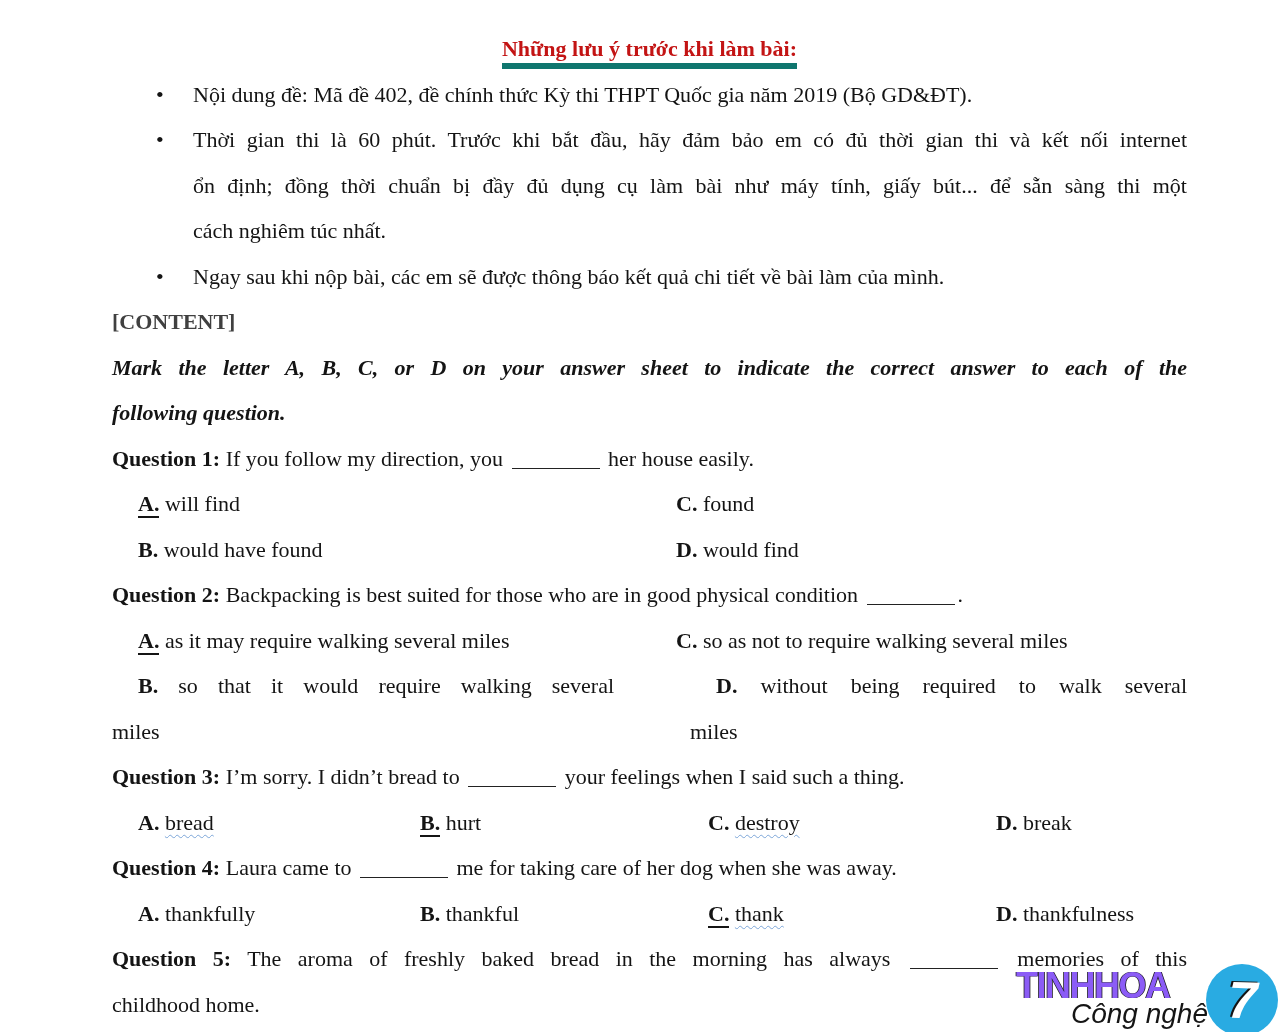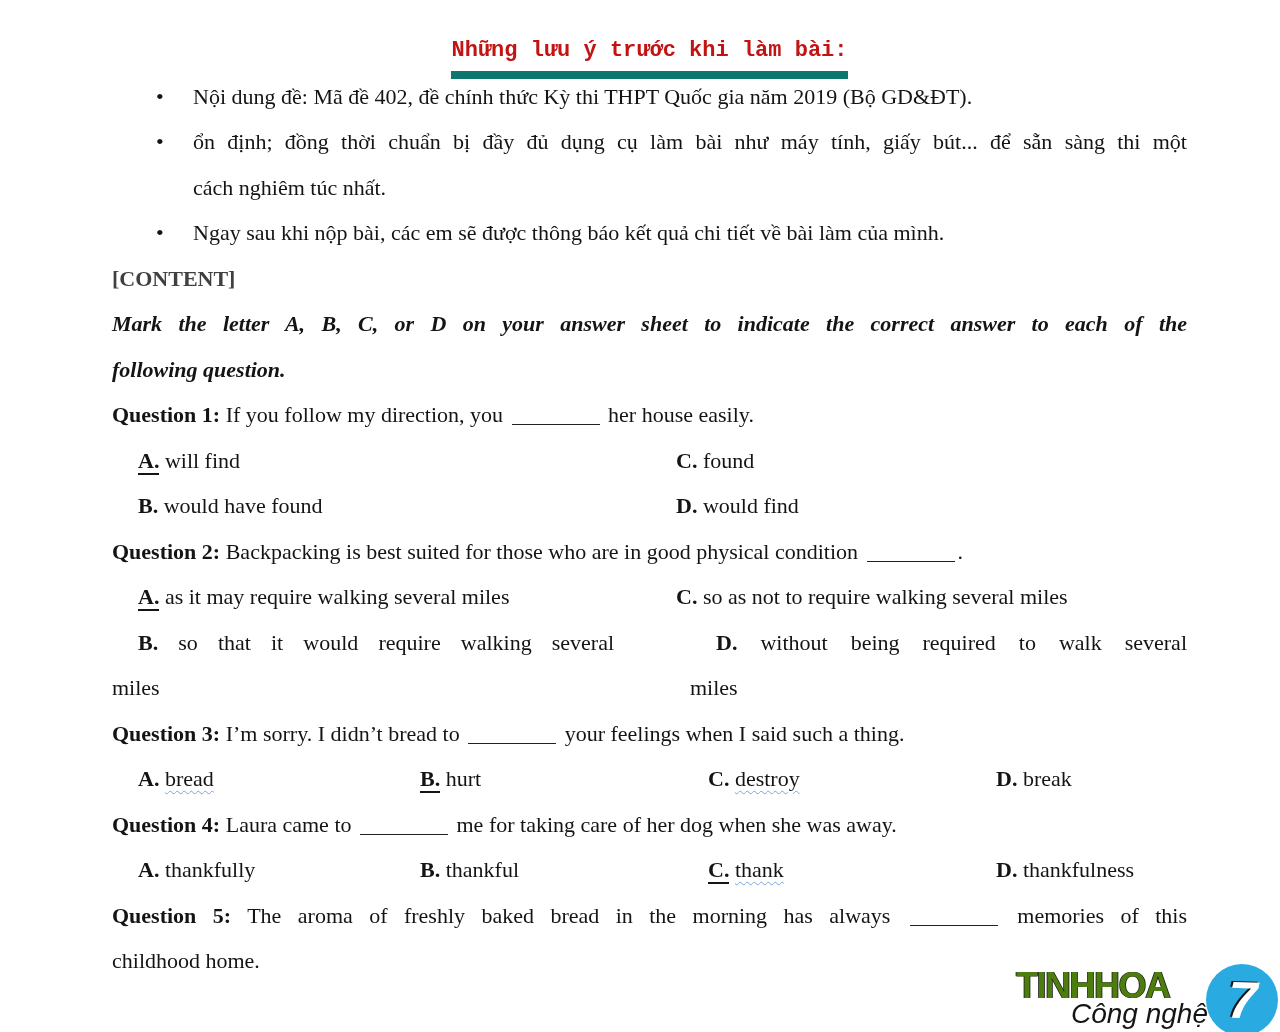"Những lưu ý trước khi" .title .tt { border-bottom: 8px solid #0f766e -> 6px solid #0f766e; font-family: Liberation Mono, monospace -> none; padding-bottom: 8px -> 2px }
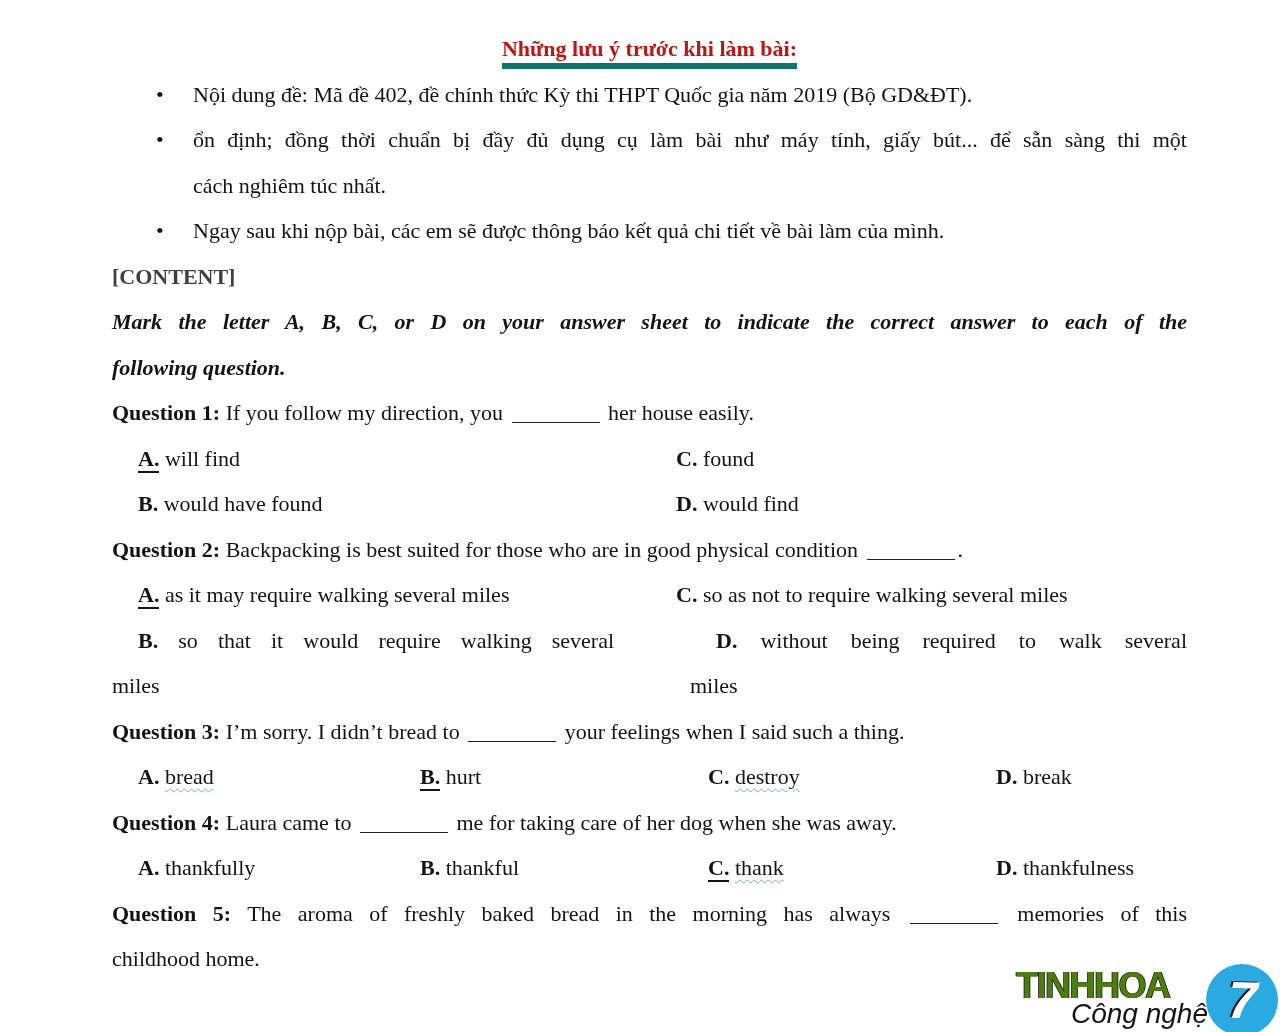"Thời gian thi là 60" div.jlast { html: none -> <div>Thời gian thi là 60 phút. Trước khi bắt đầu, hãy đảm bảo em có đủ thời gian thi và kết nối internet</div> }
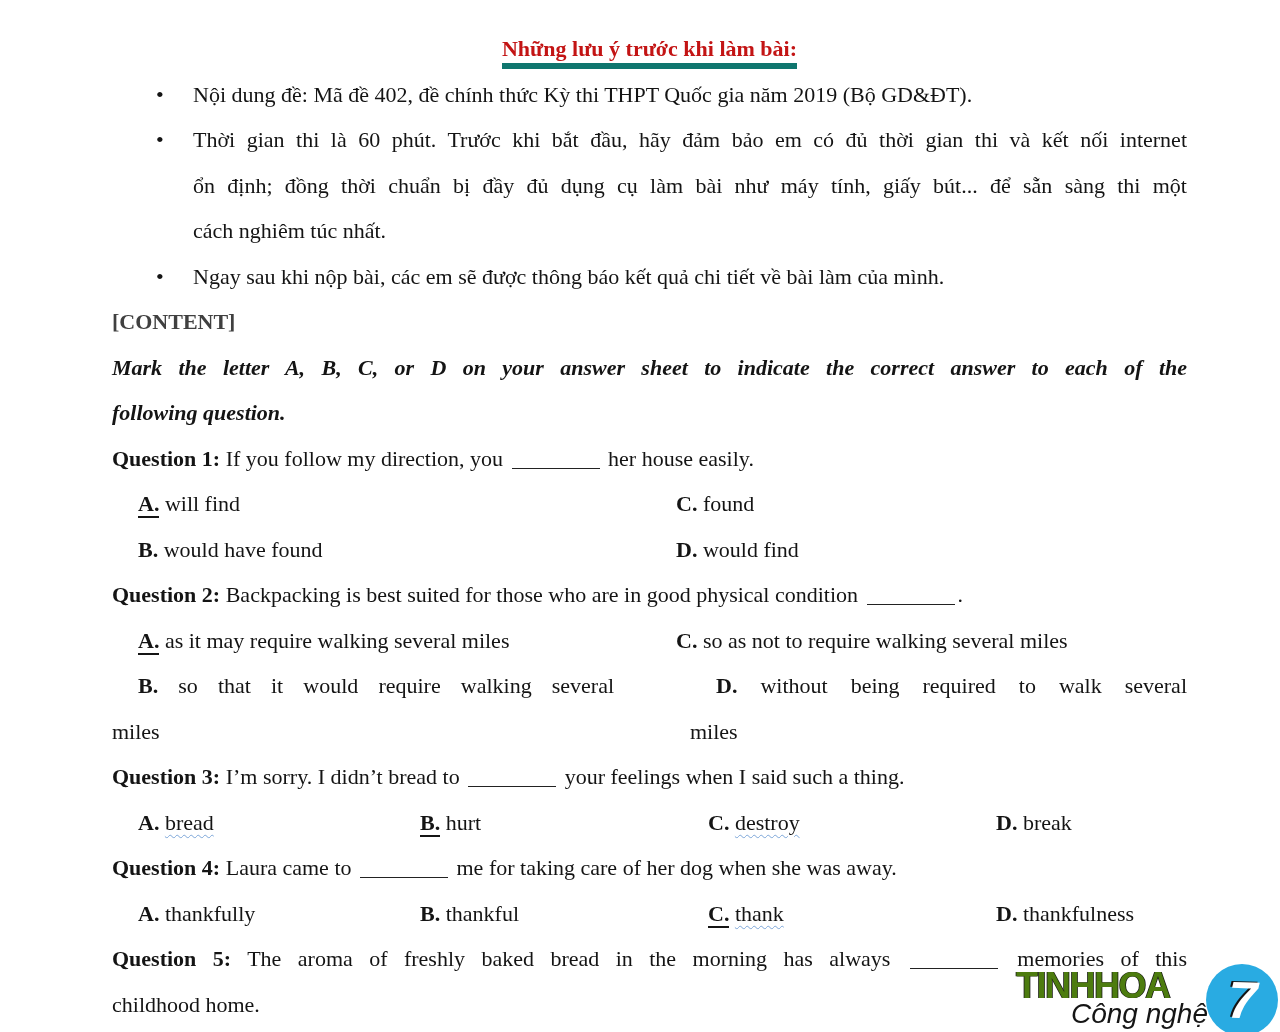"TINHHOA" .logo-name { color: #4d7c0f -> #8b5cf6 }
